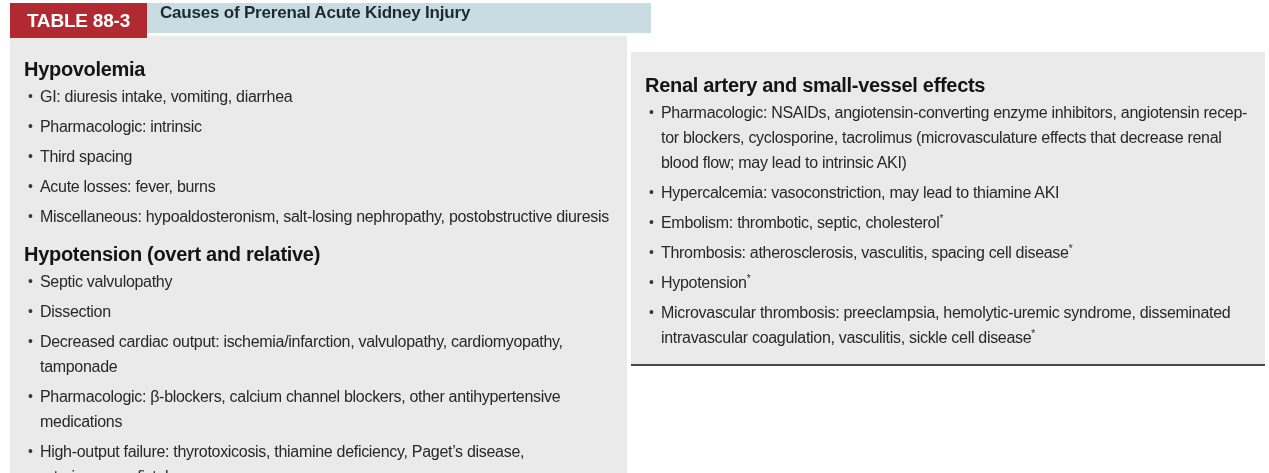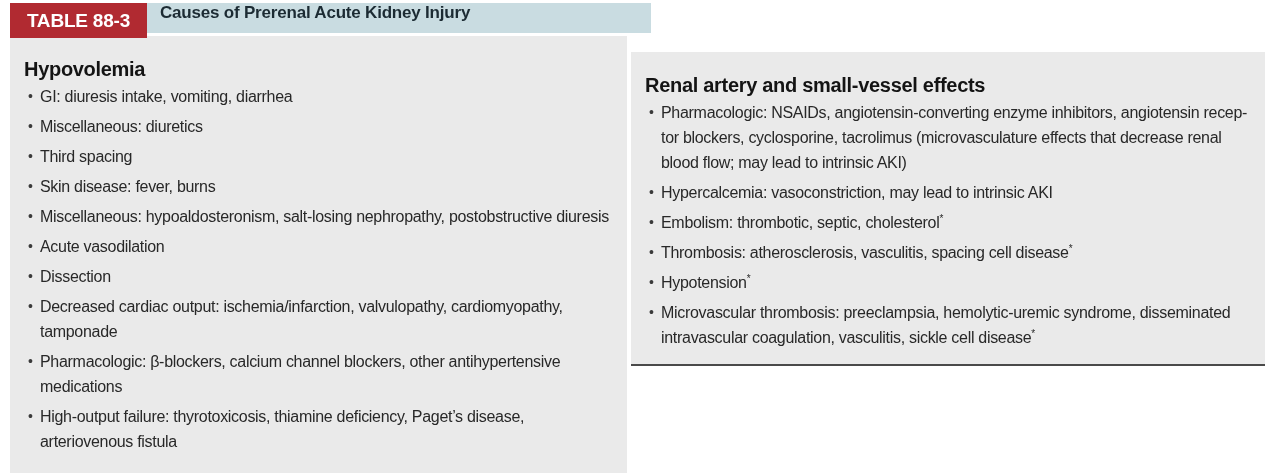"Miscellaneous: diuretics" span { text: Miscellaneous: diuretics -> Pharmacologic: intrinsic }
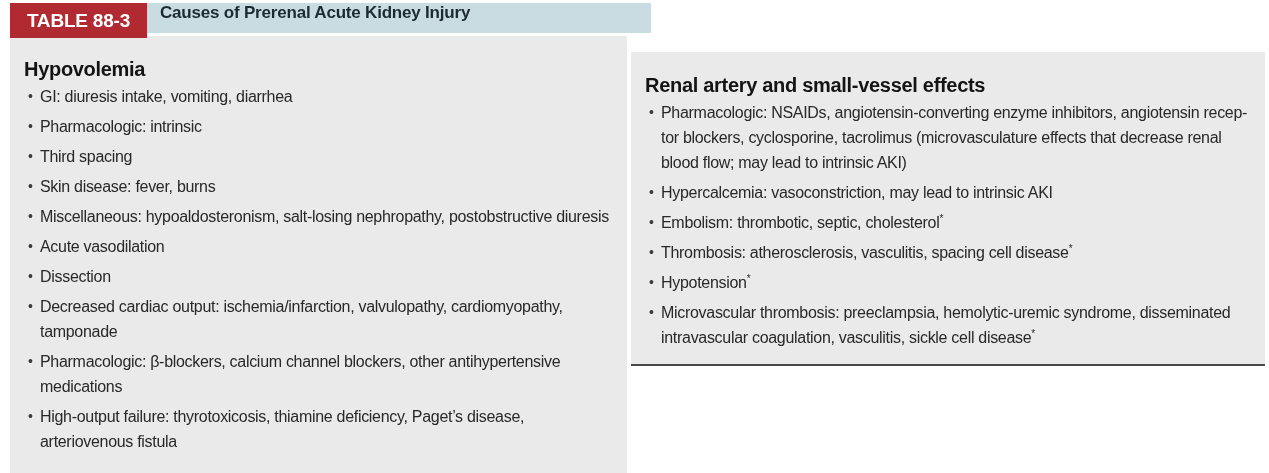"Skin disease: fever, burns" span { text: Skin disease -> Acute losses }
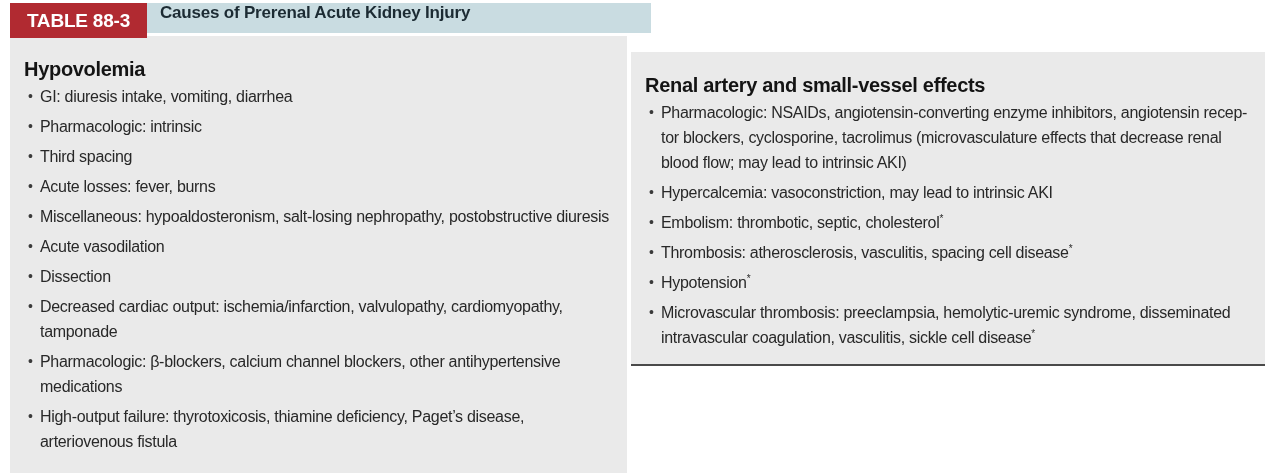"Hypercalcemia: vasoconstriction, may" span { text: intrinsic -> thiamine }
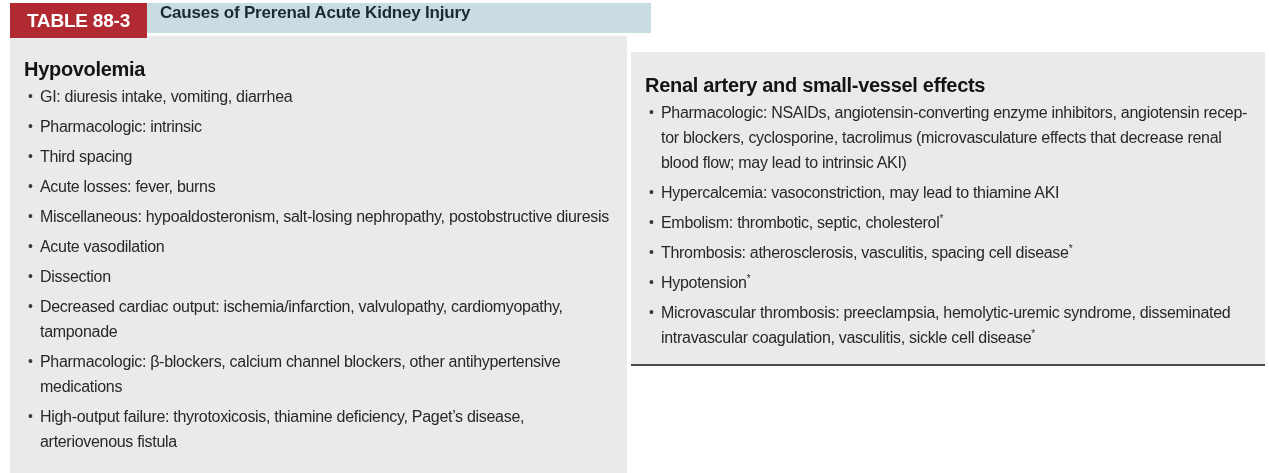"Hypotension (overt and relative)" div.sec-heading { html: none -> <div>Hypotension (overt and relative)</div> }
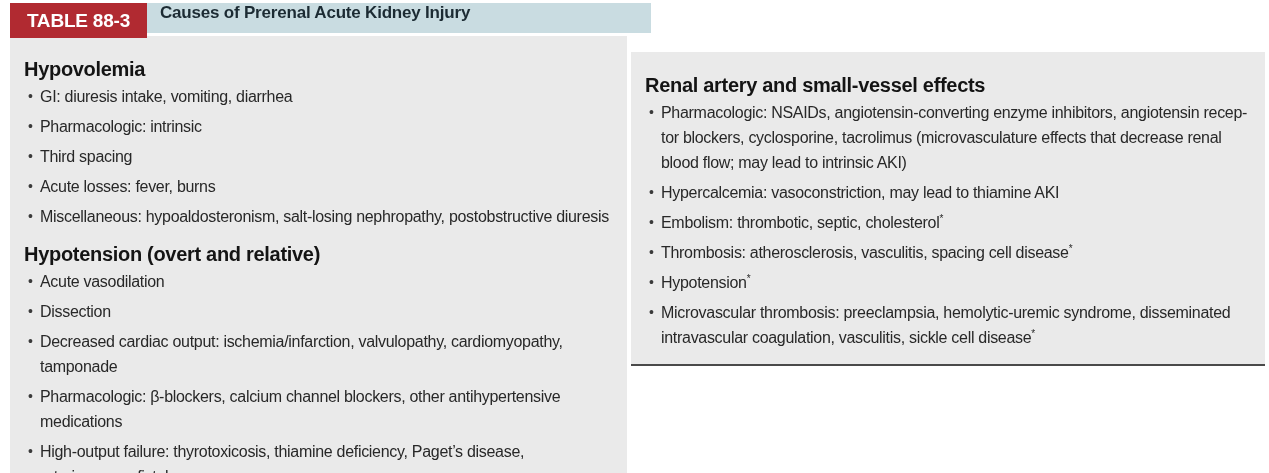"Acute vasodilation" span { text: Acute vasodilation -> Septic valvulopathy }
